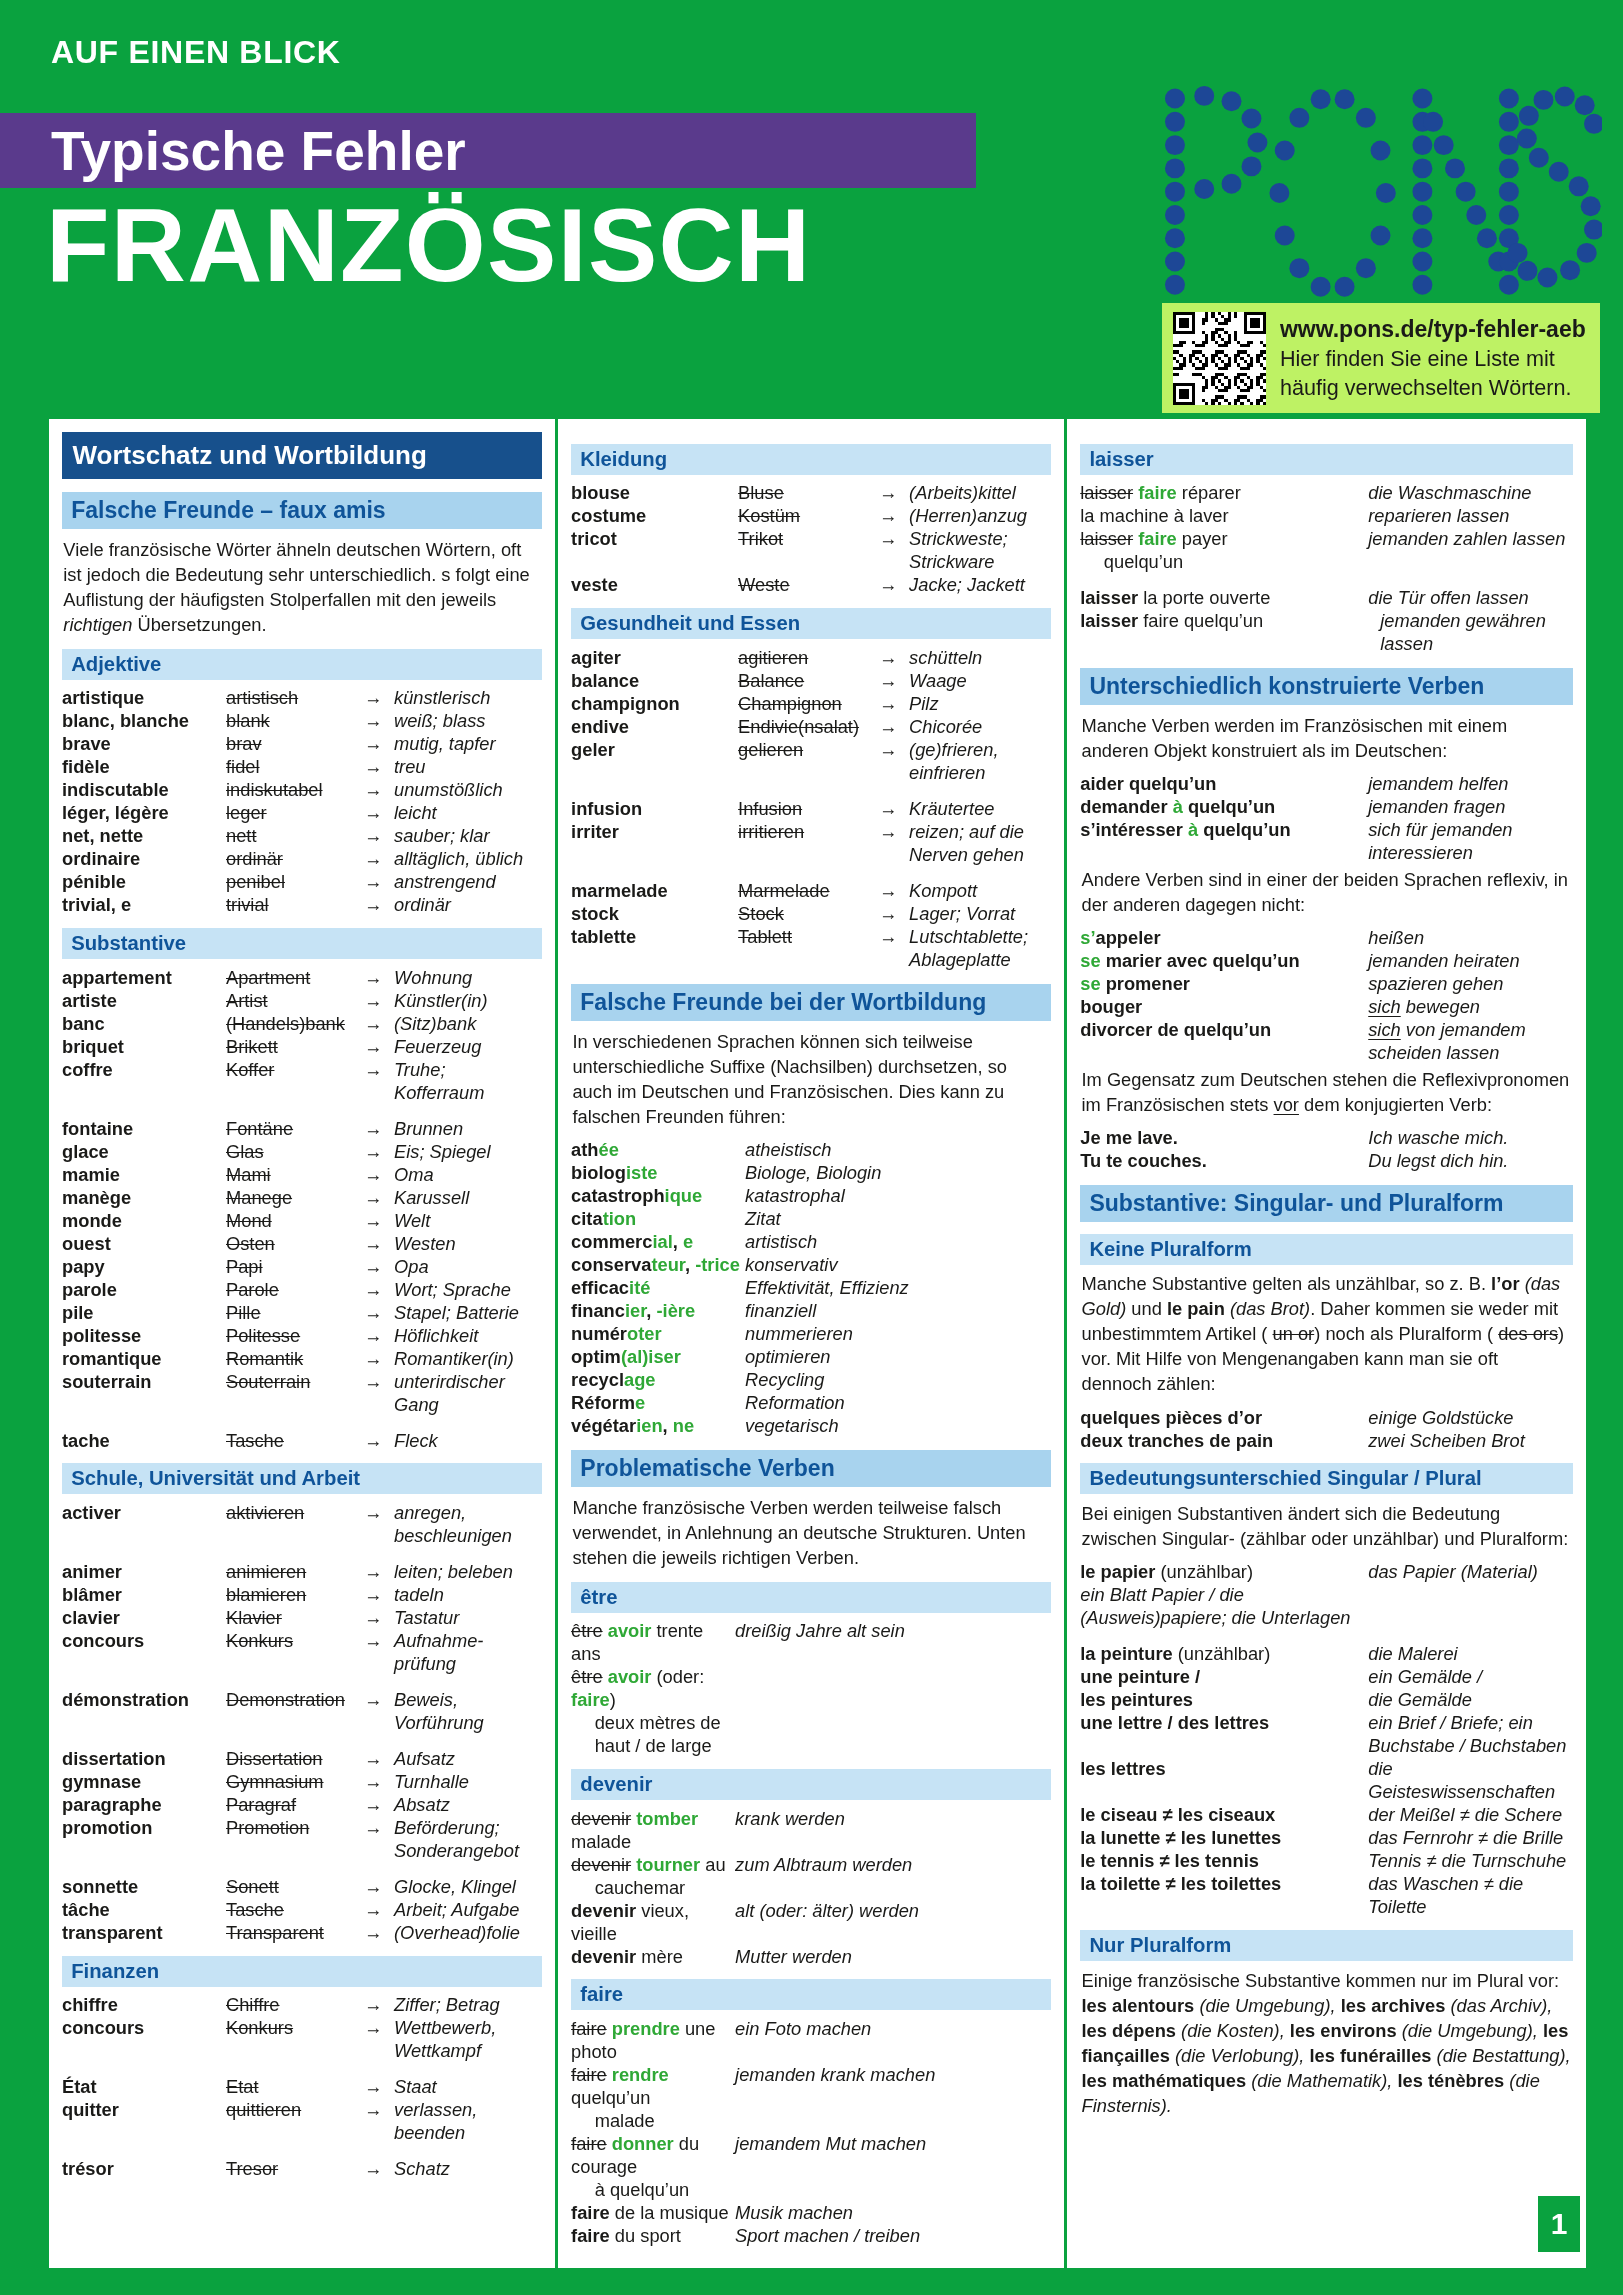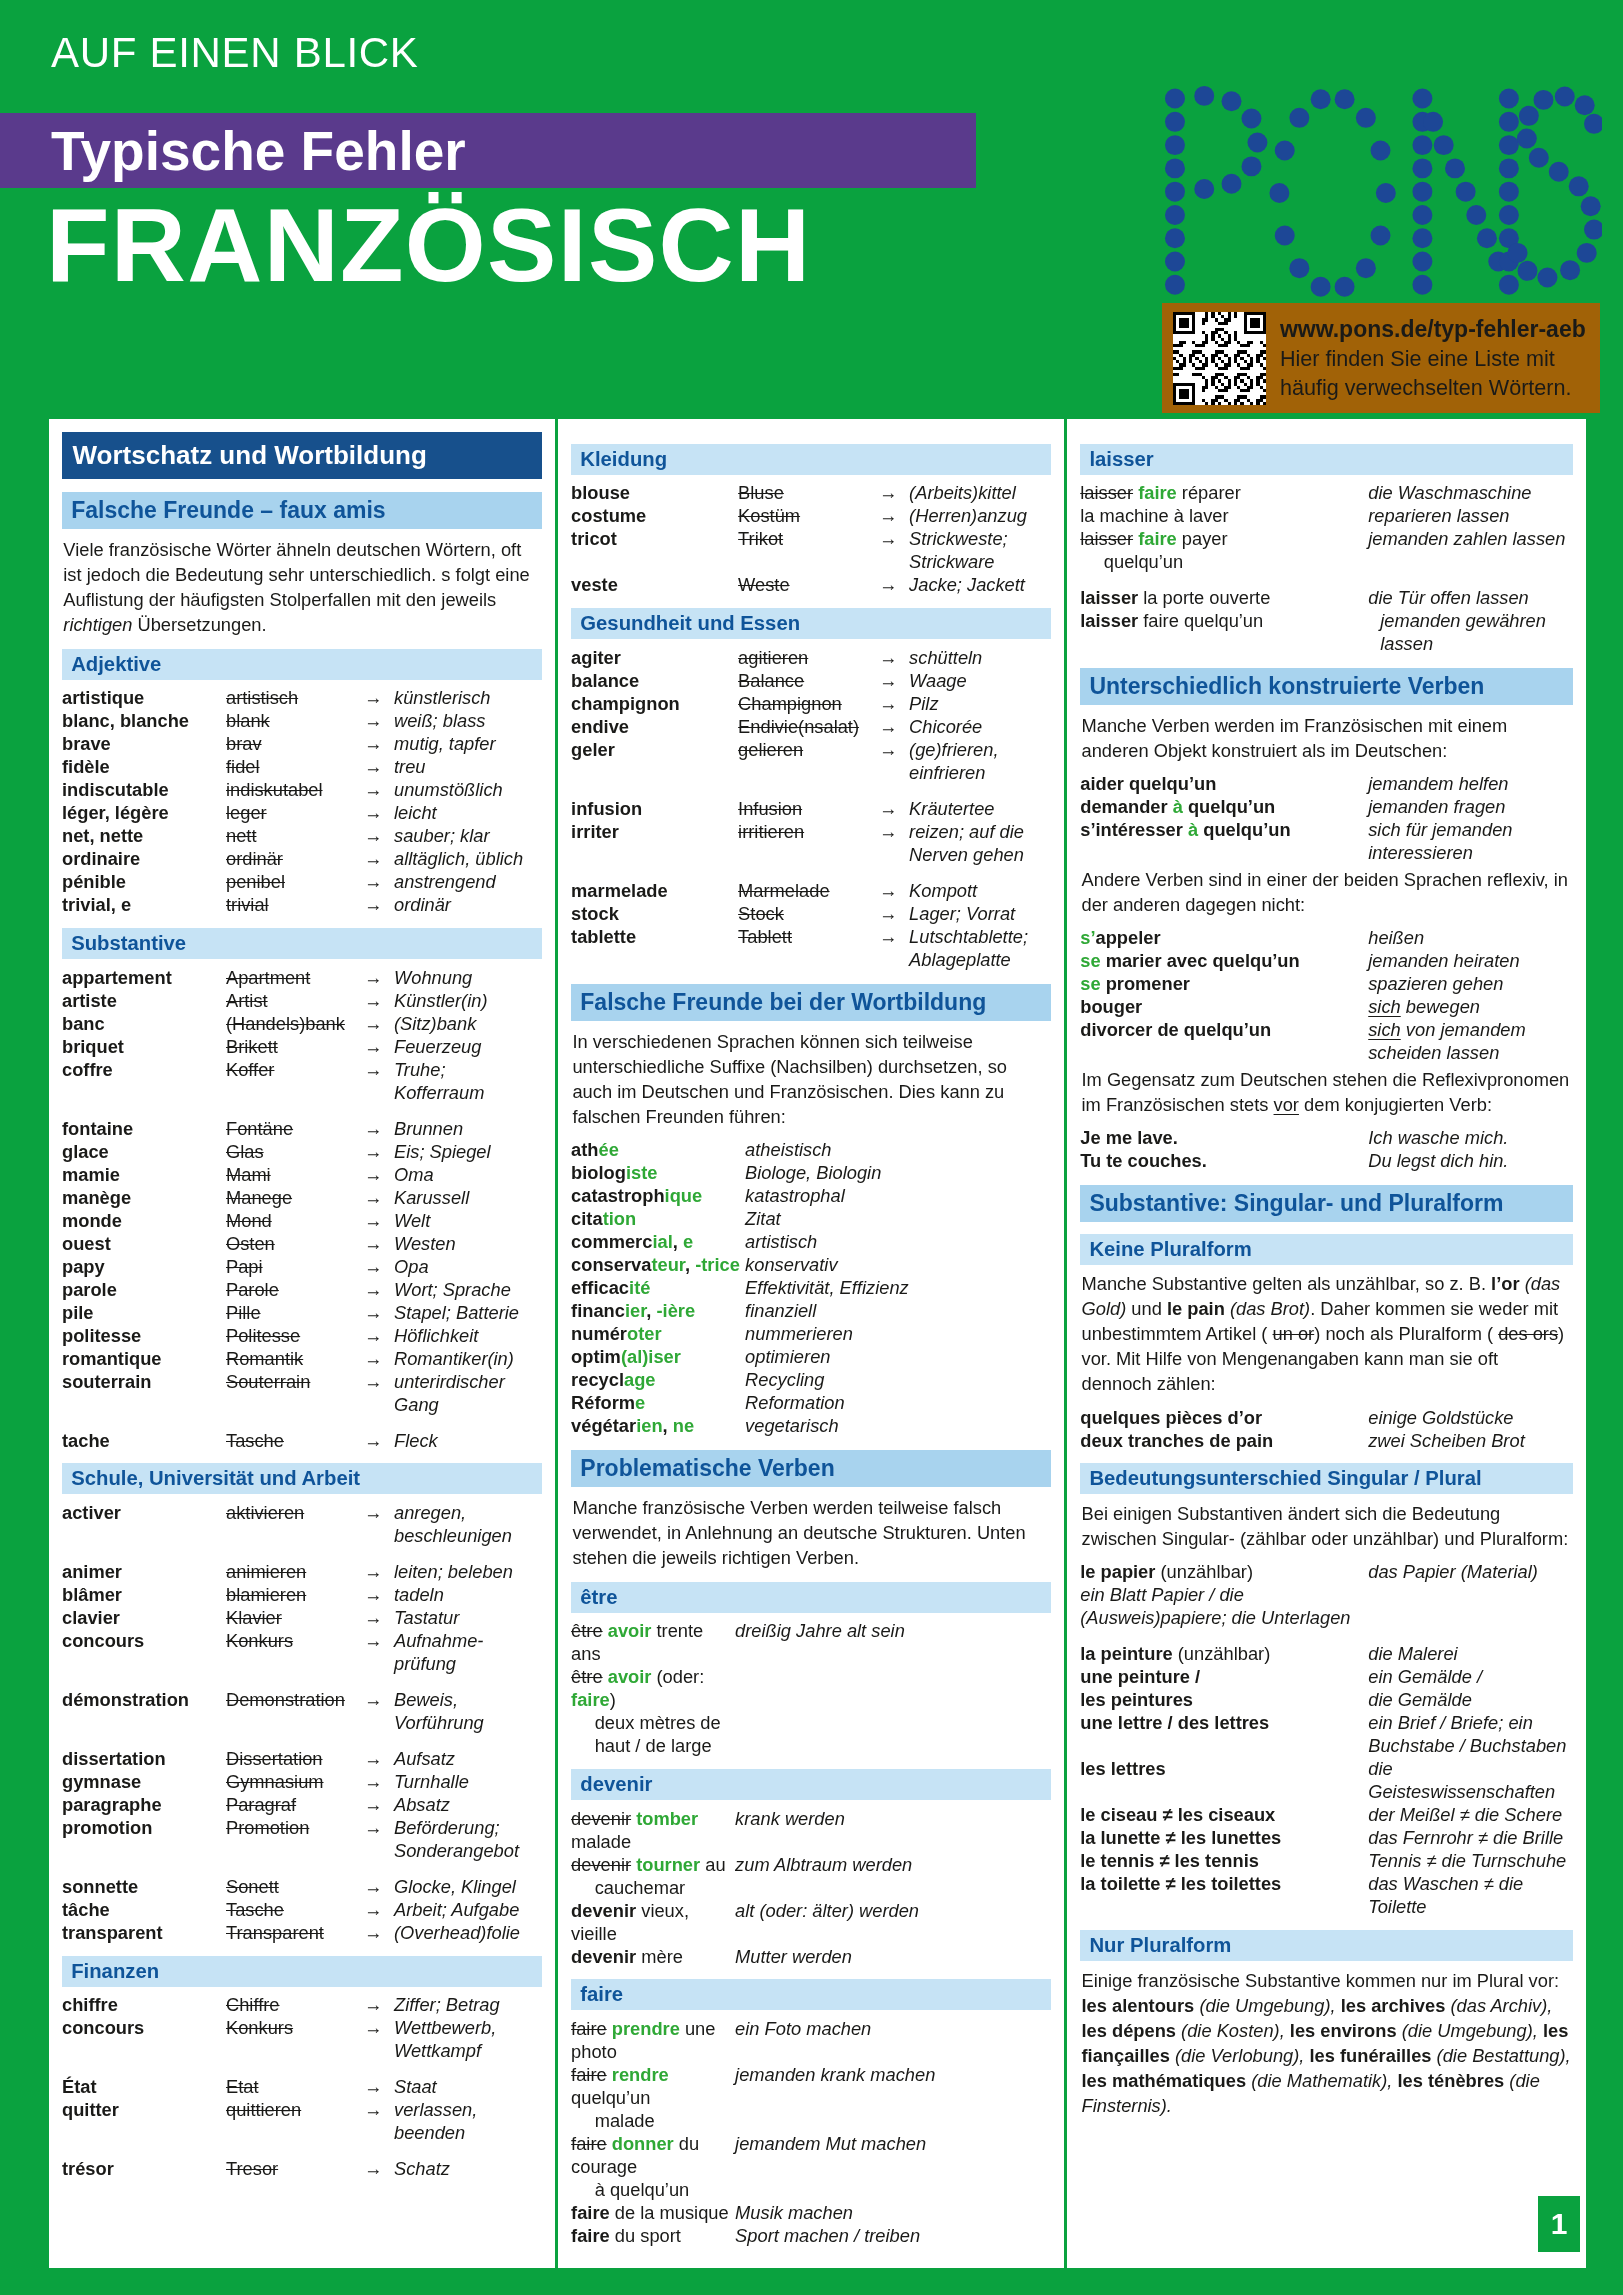"AUF EINEN BLICK" .kicker { font-size: 42px -> 32px; font-weight: normal -> bold }
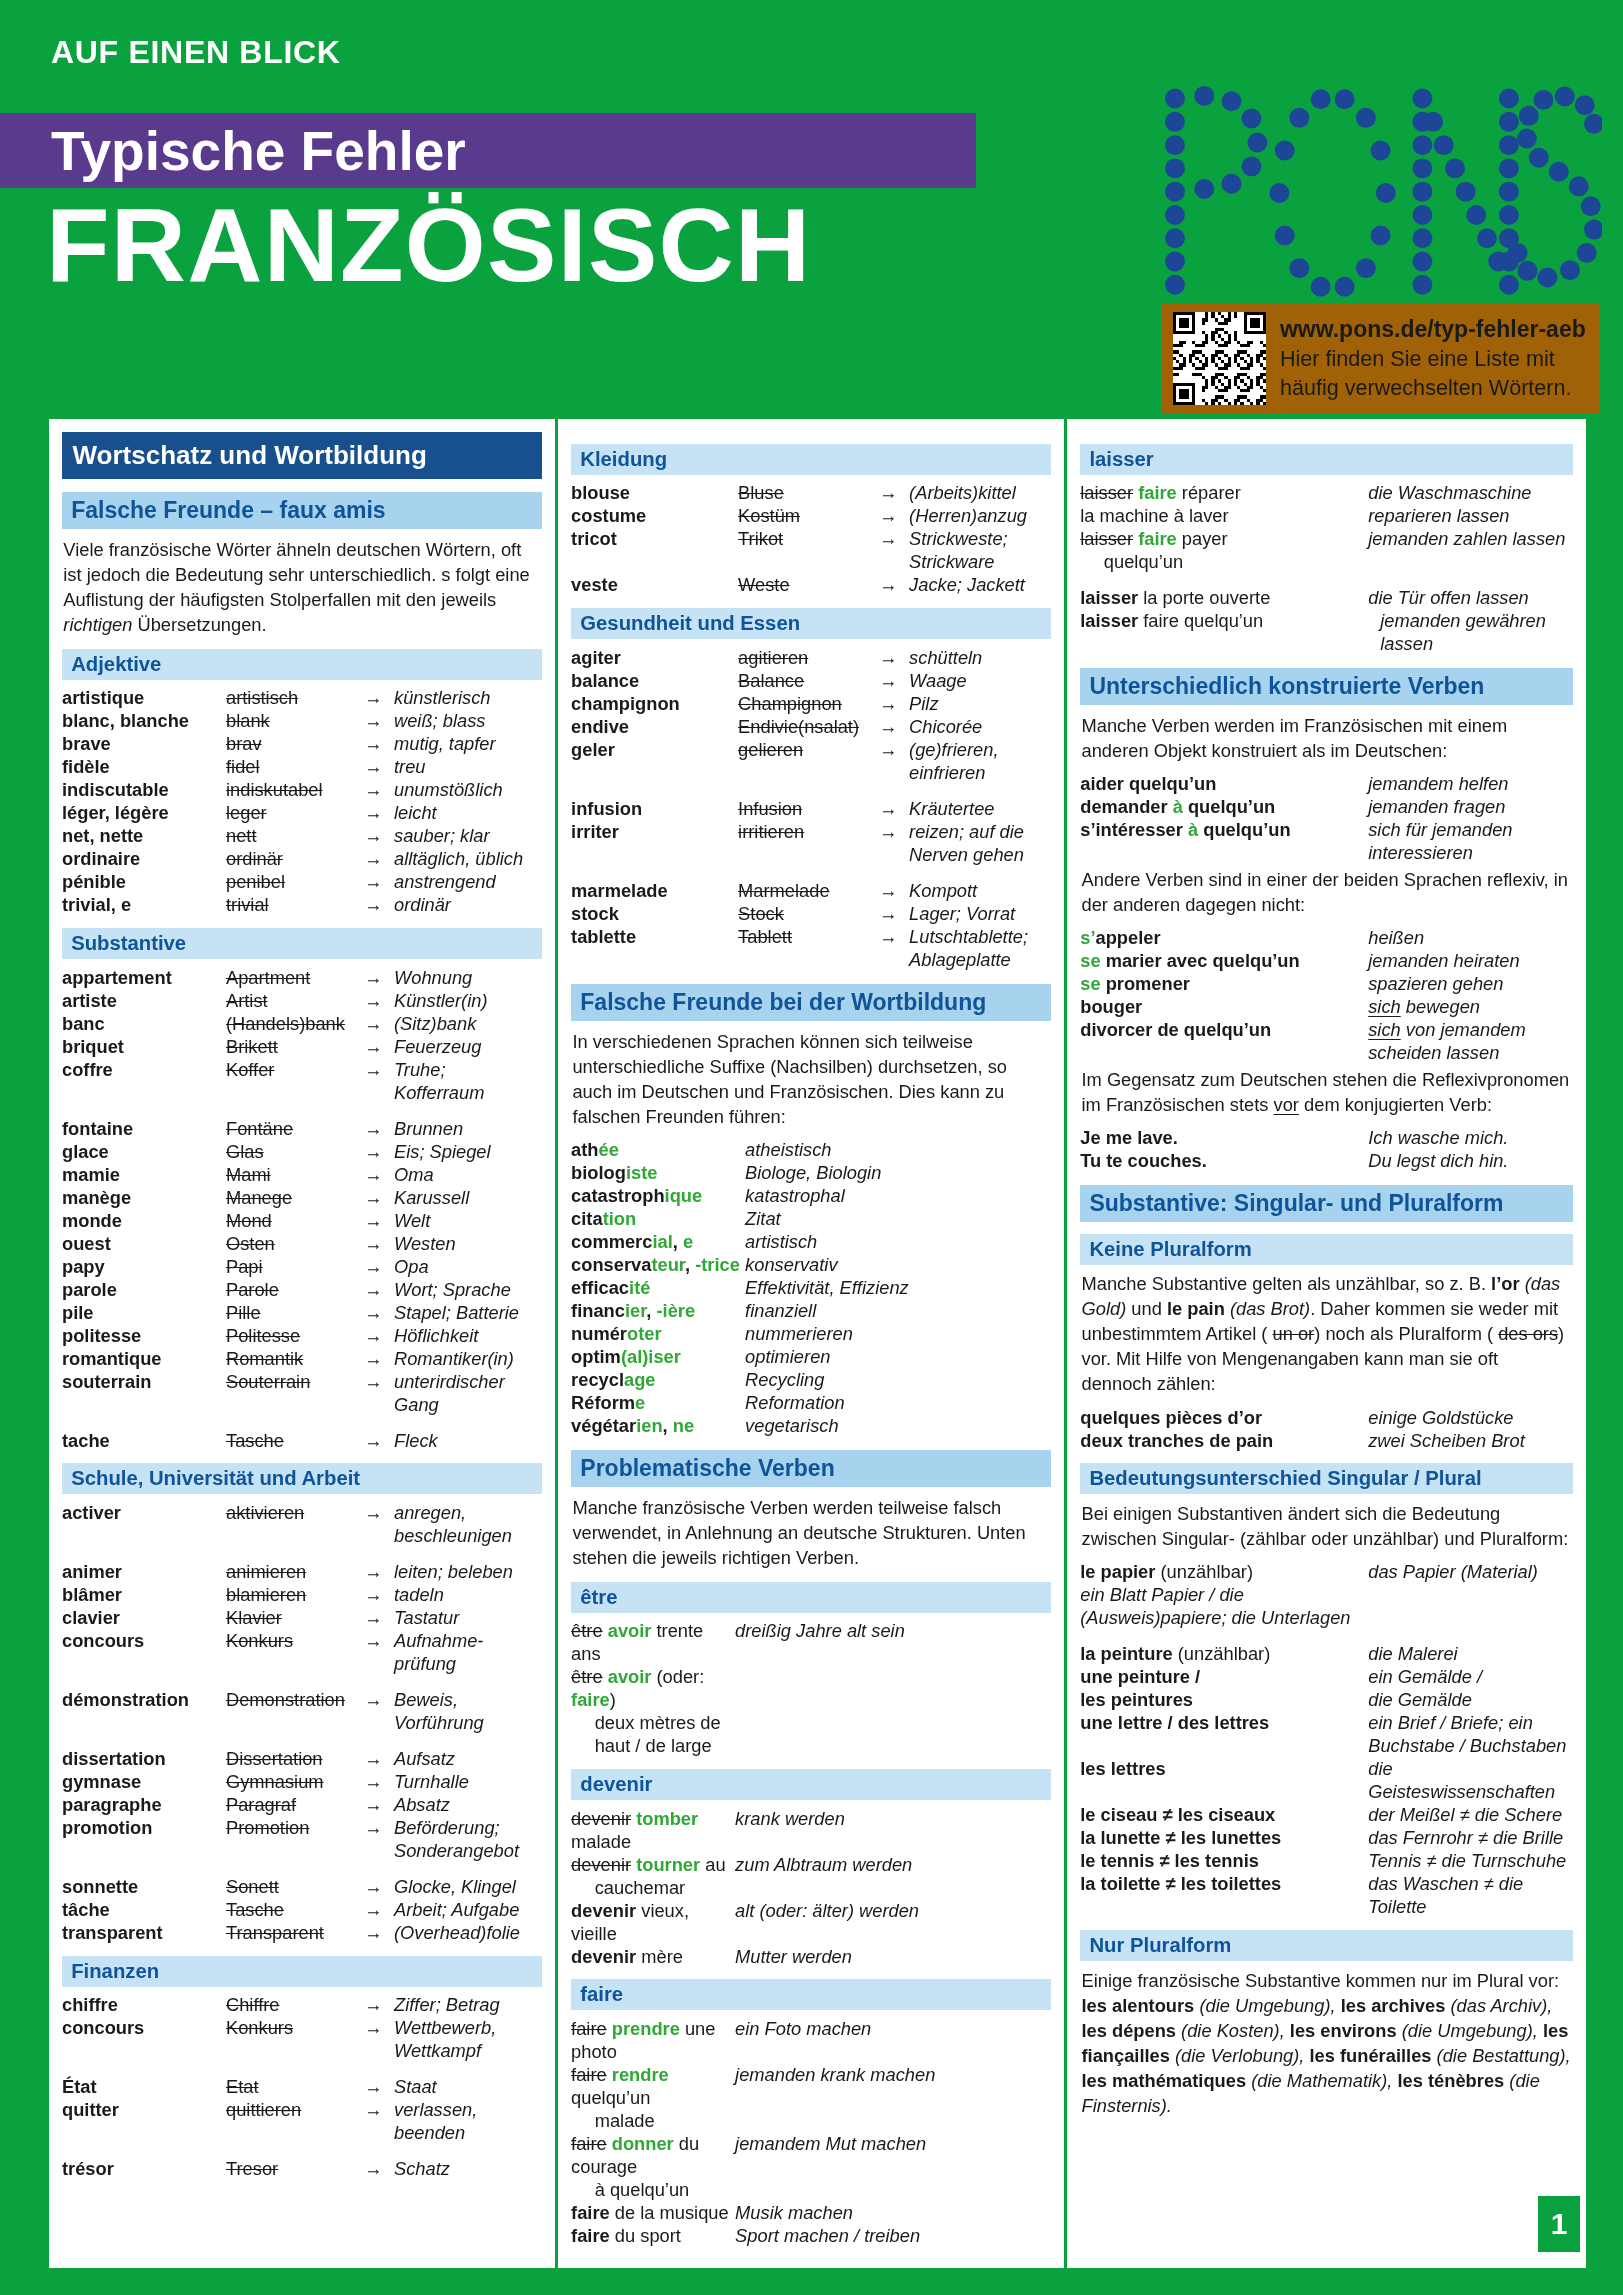"www.pons.de/typ-fehler-aeb" .qrbox { background: #a16207 -> #bef264 }
